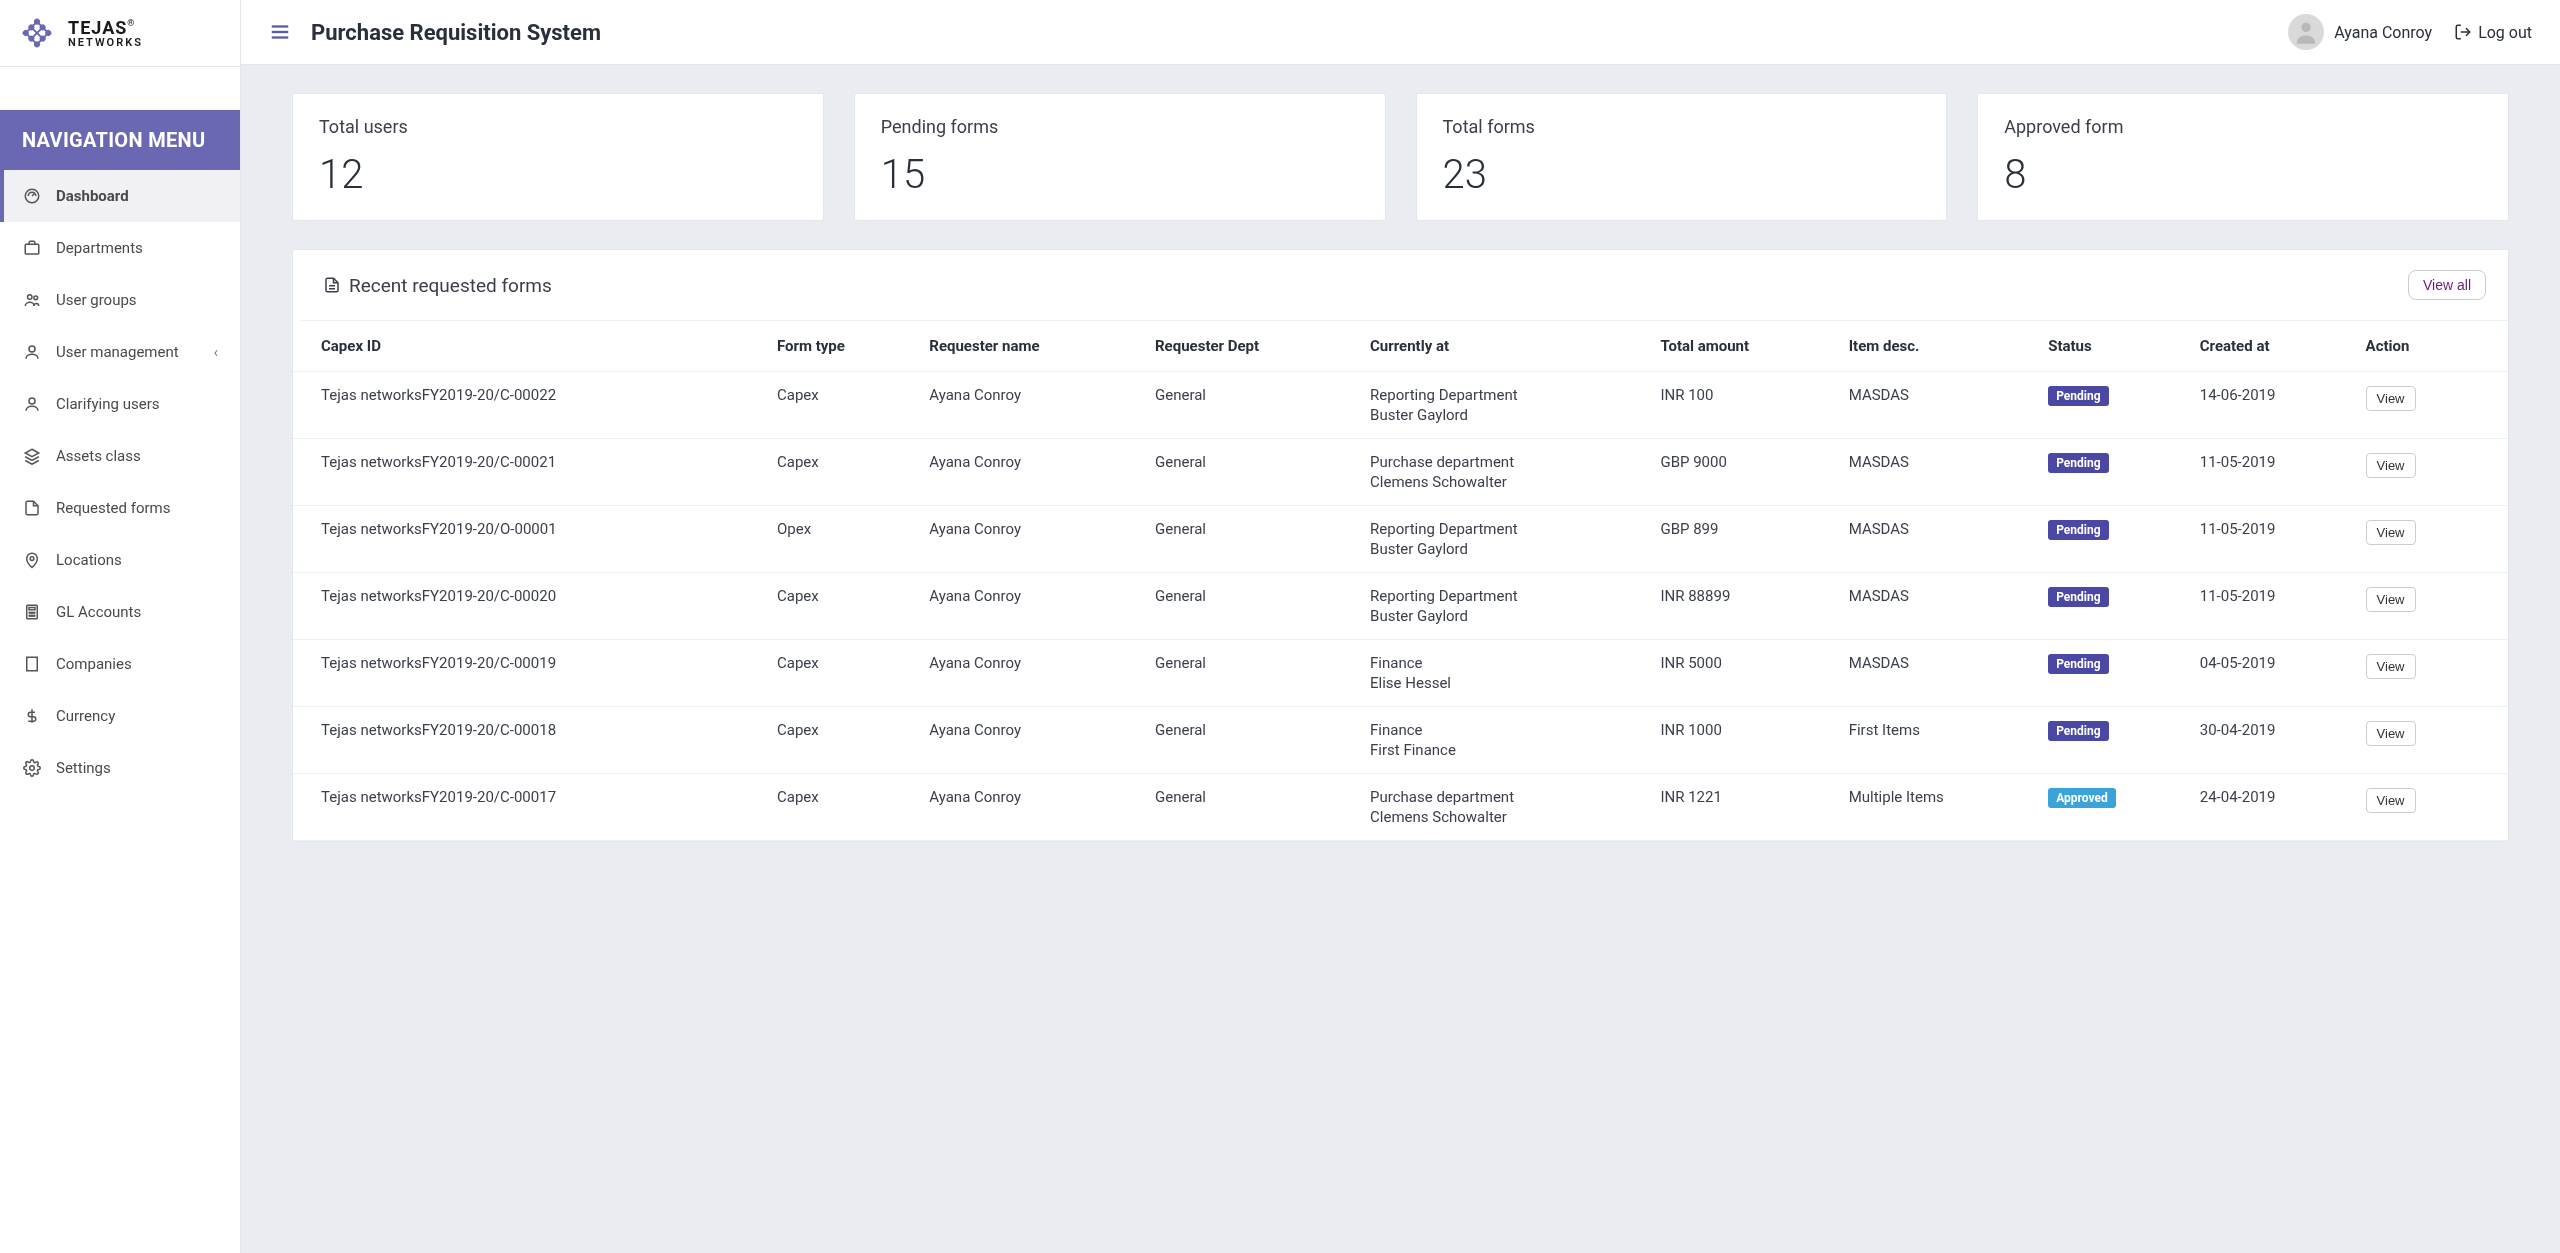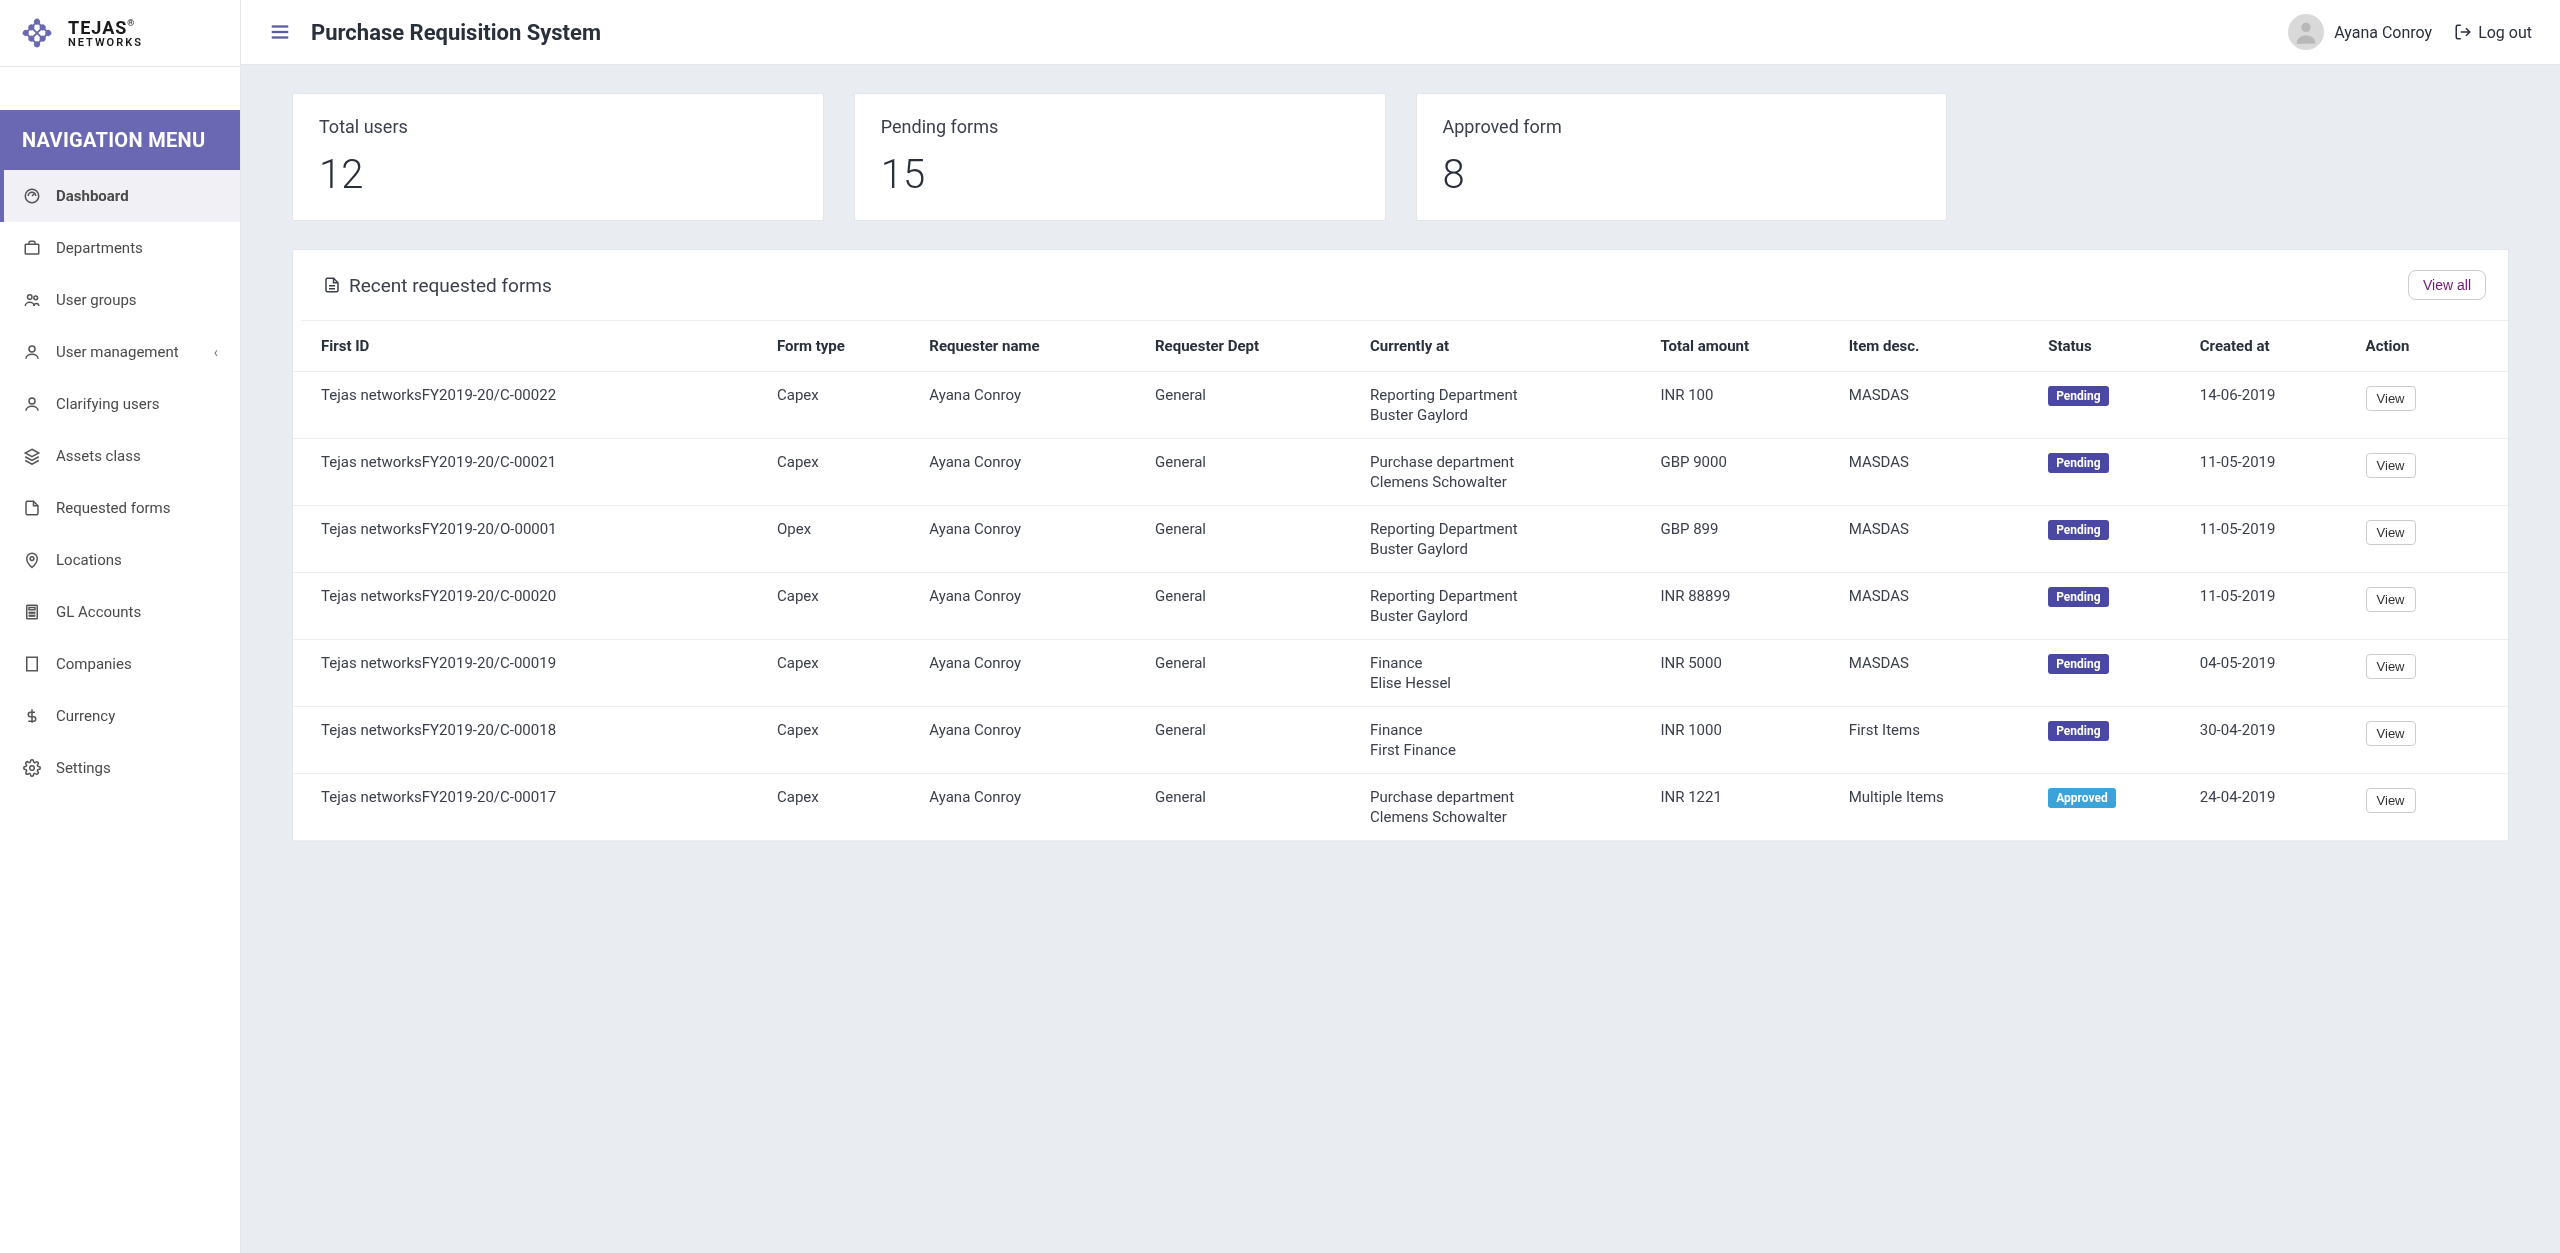"Total forms" div.stat-card { html: none -> <div> <div>Total forms</div> <div>23</div> </div> }
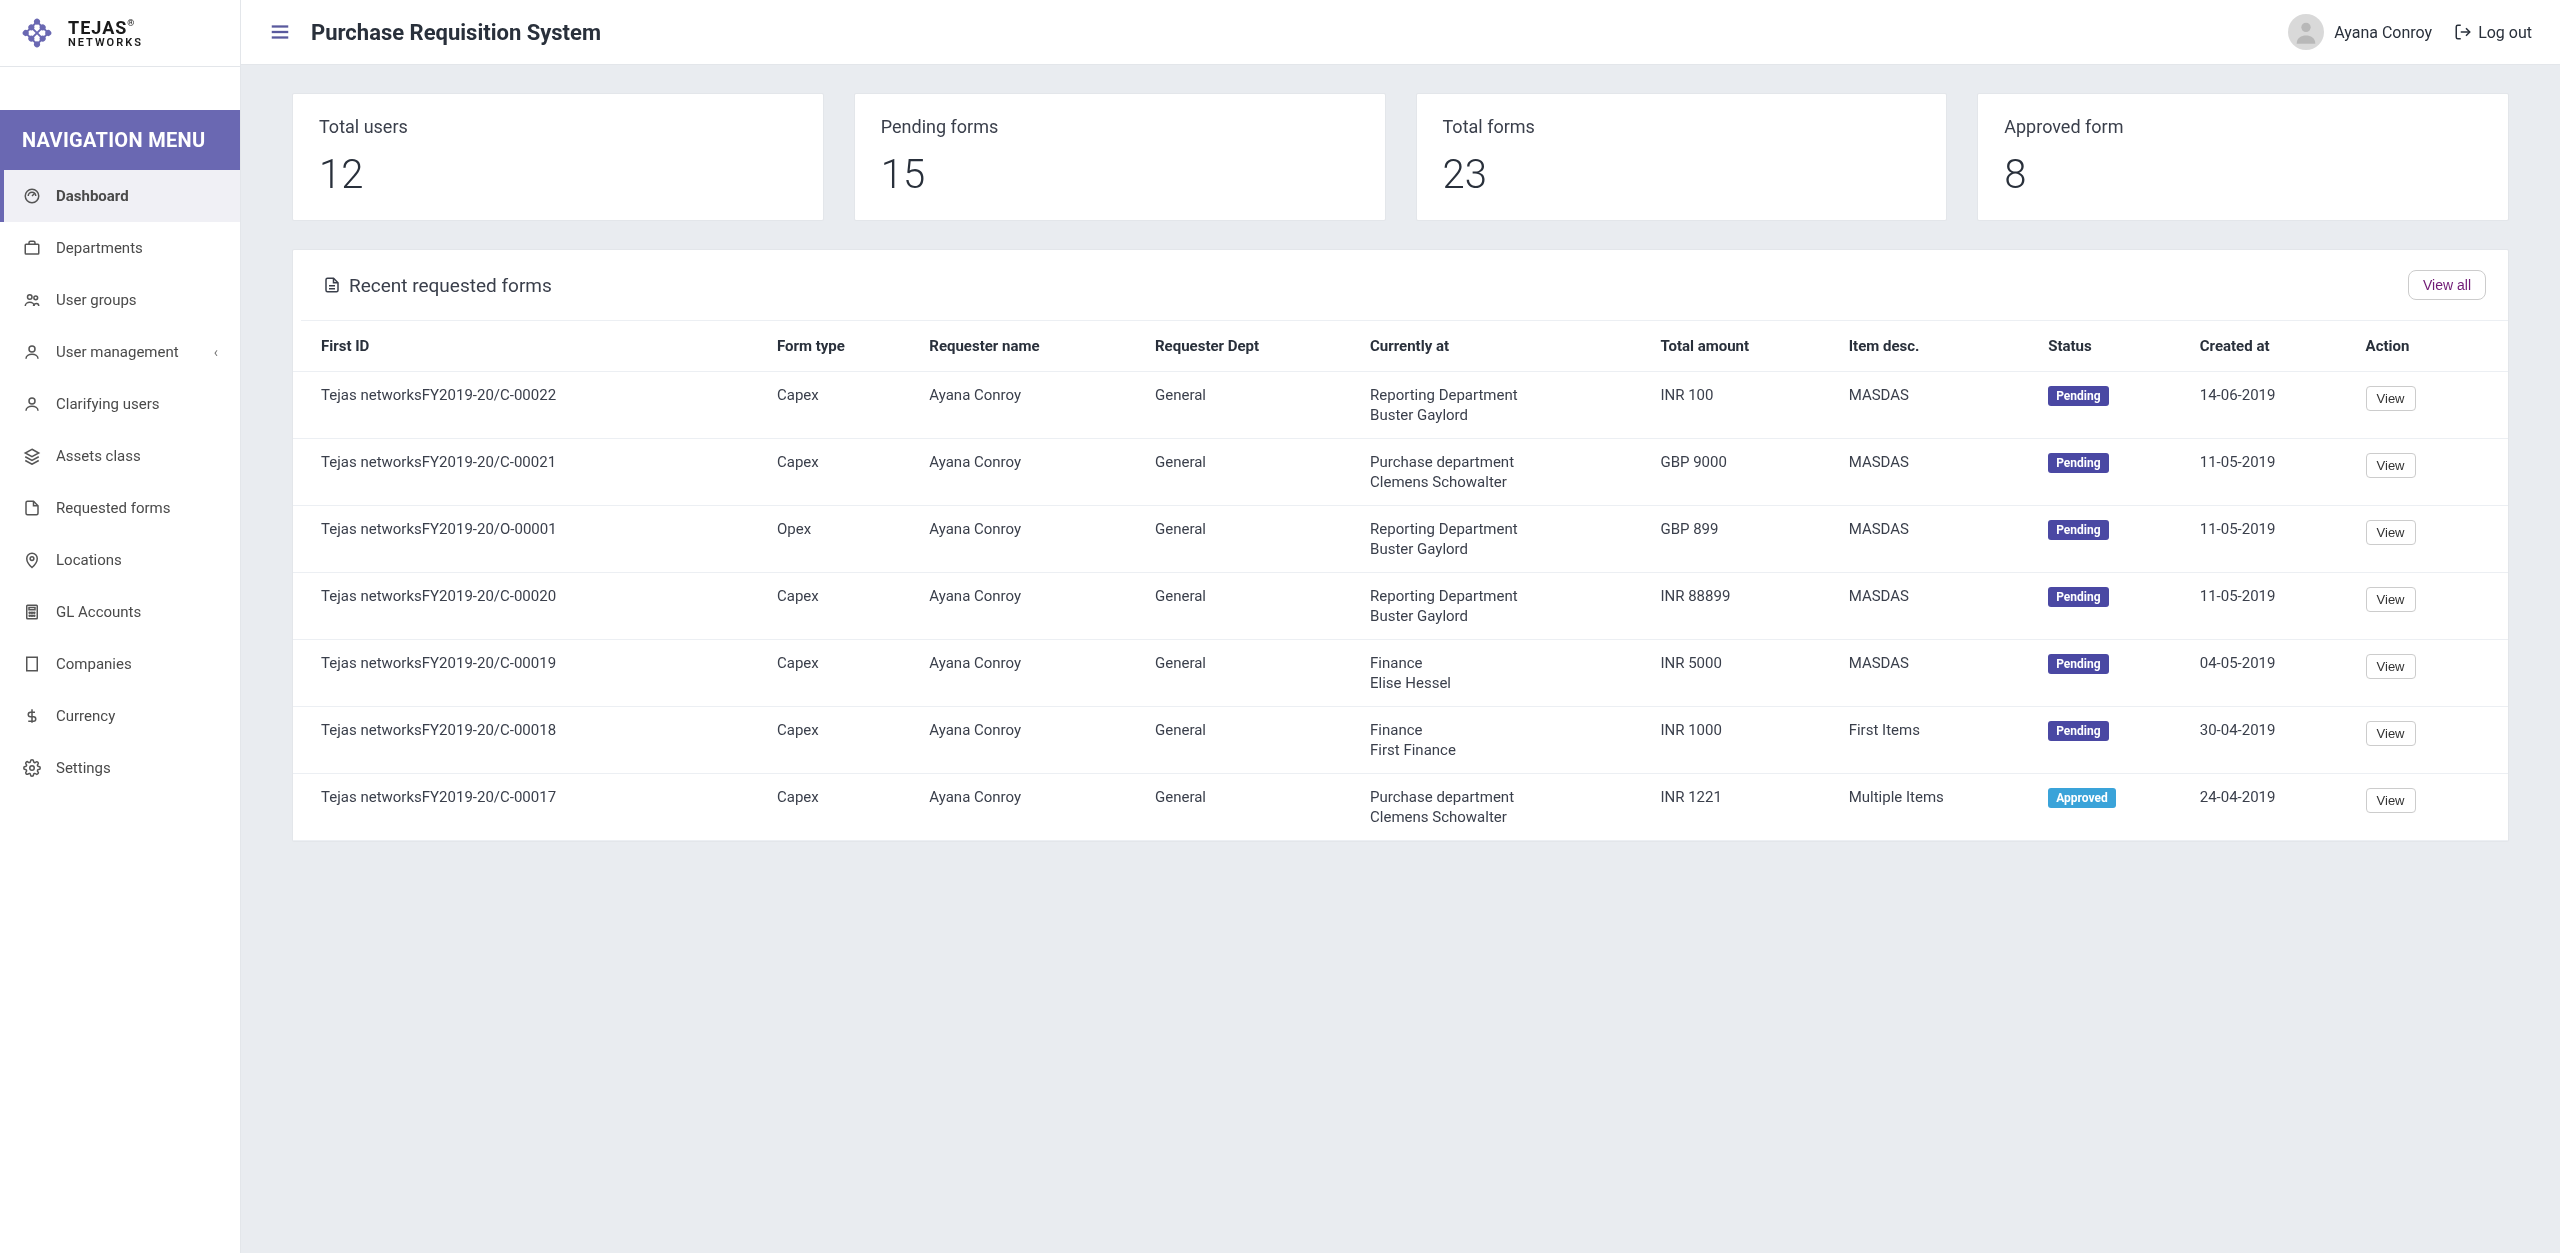"First ID" th { text: First -> Capex }
